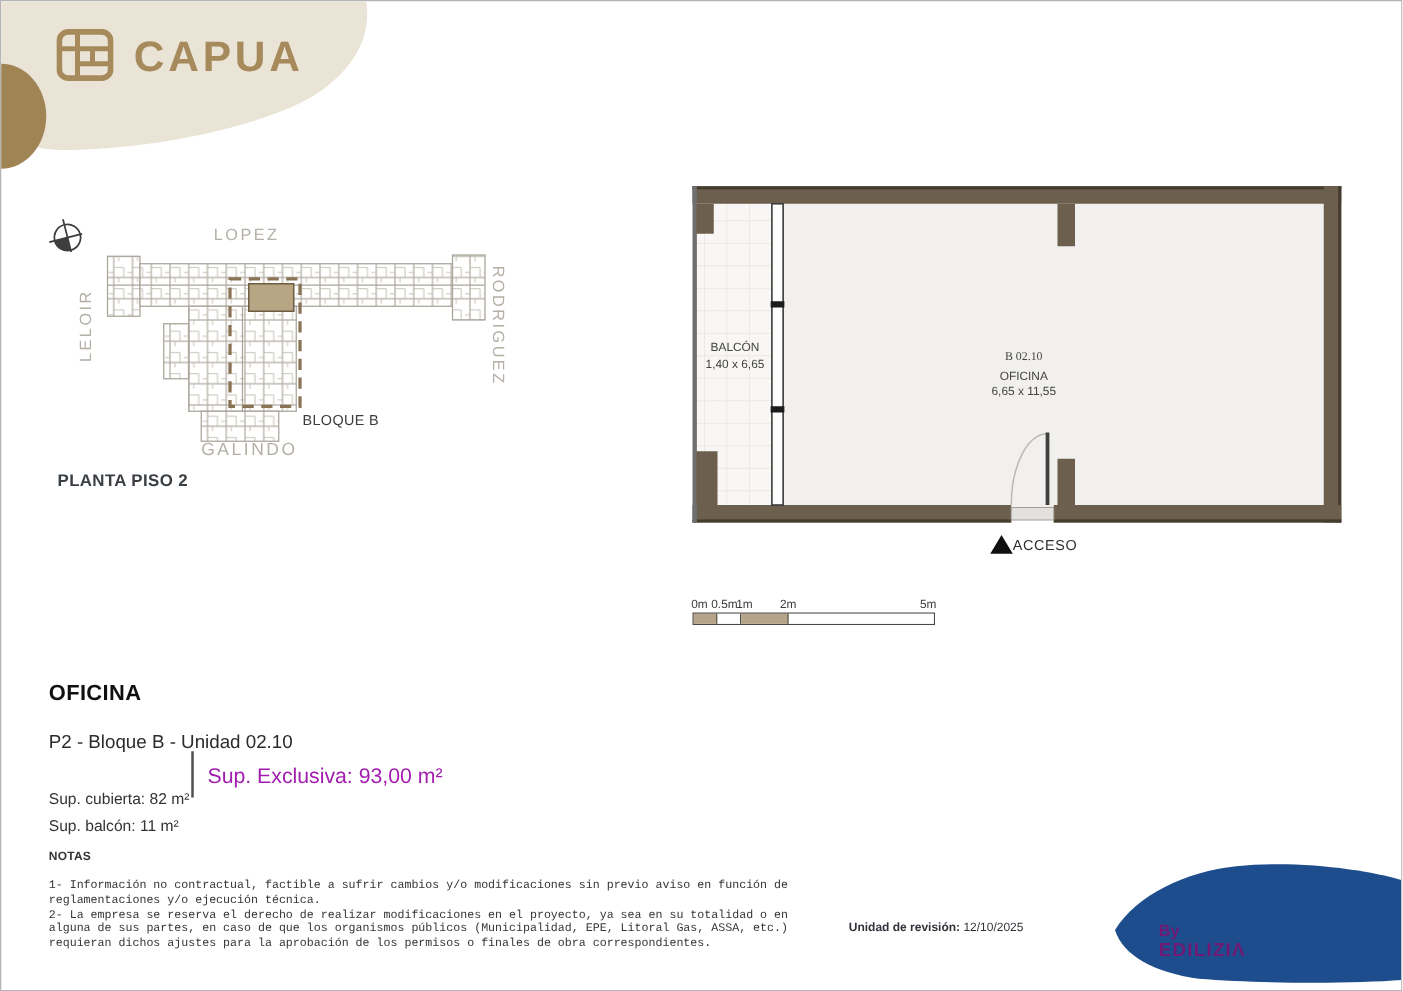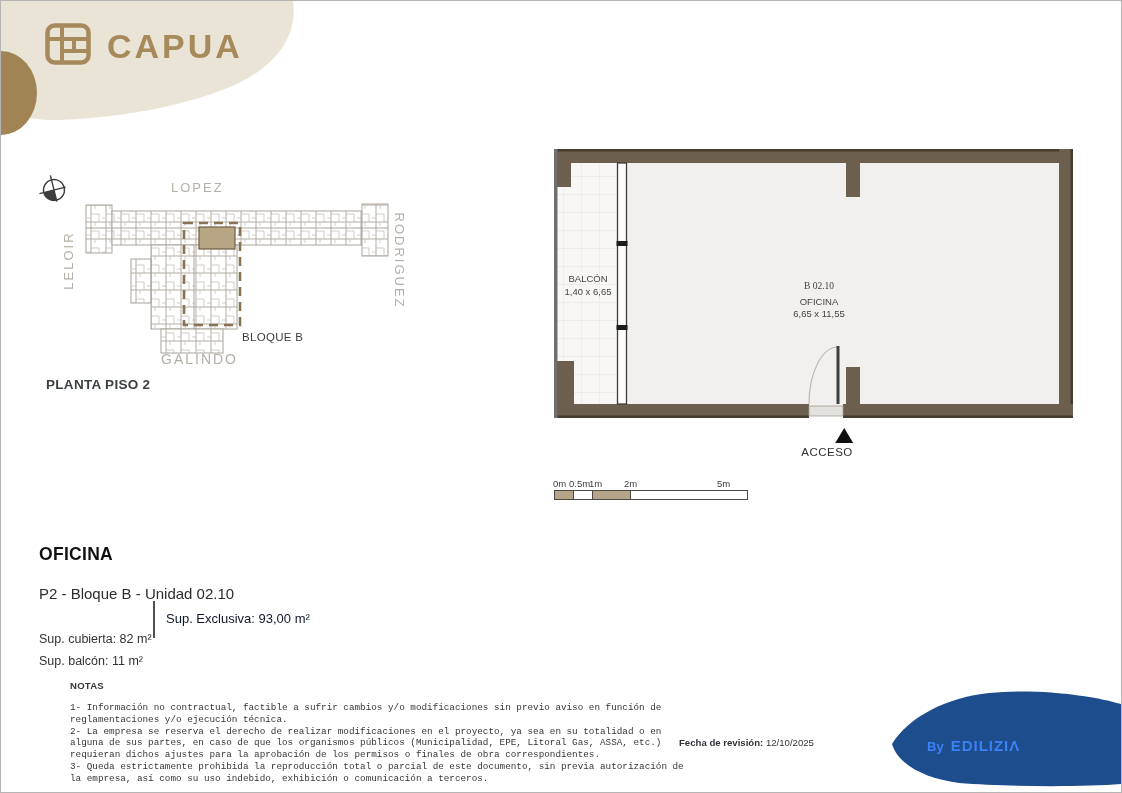"ACCESO" .acceso { align-items: flex-end -> center; flex-direction: column -> row }
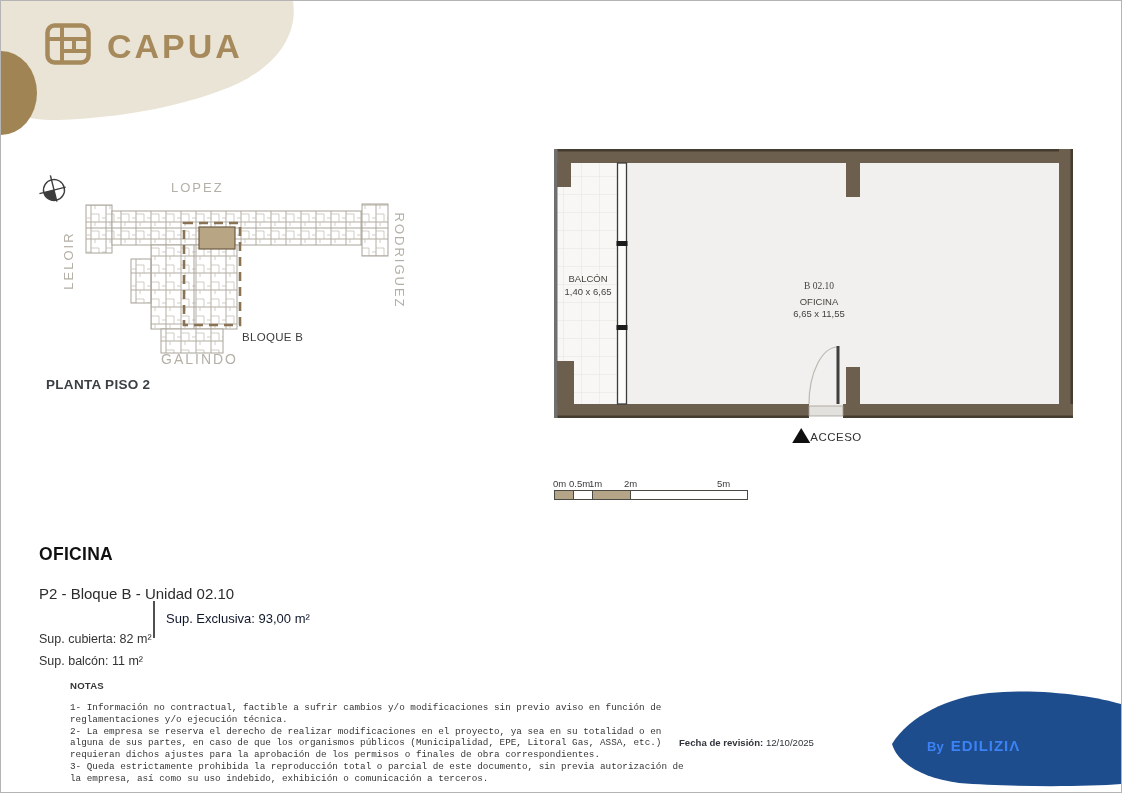"5m" span.tick { left: 163px -> 182px }
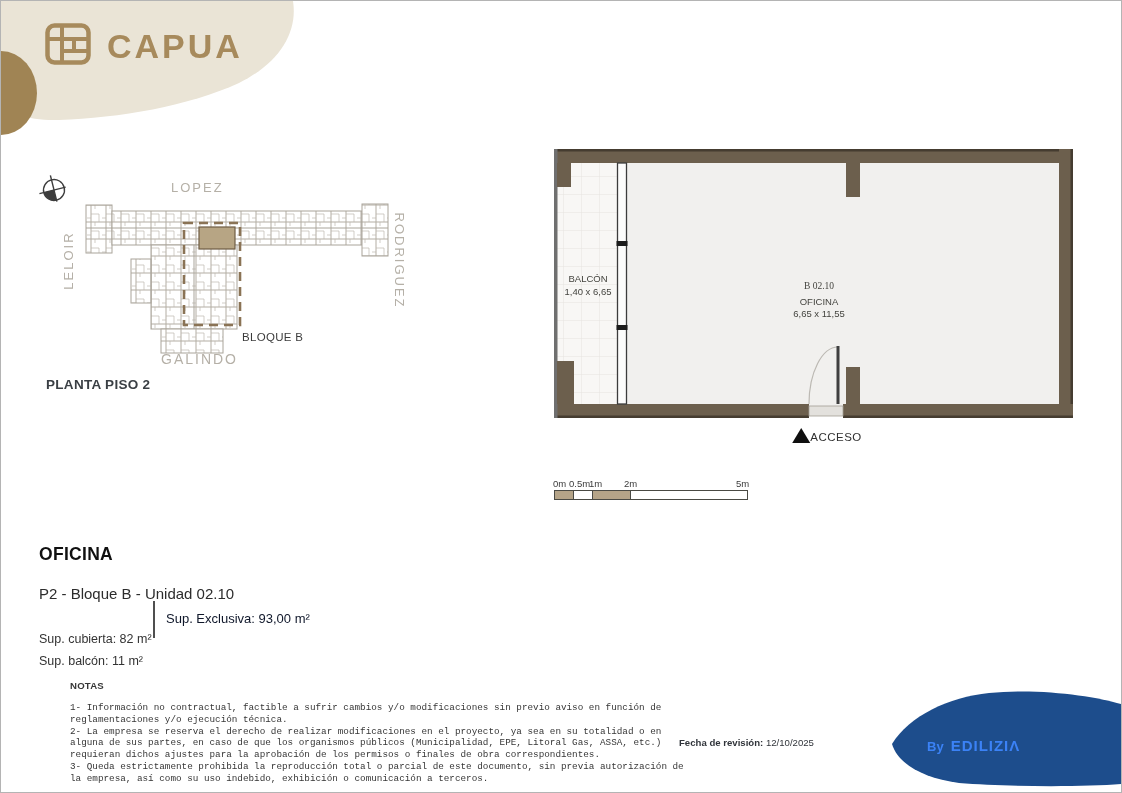"Sup. Exclusiva: 93,00 m²" .sup-excl { color: #0f172a -> #a21caf; font-size: 13px -> 17px }
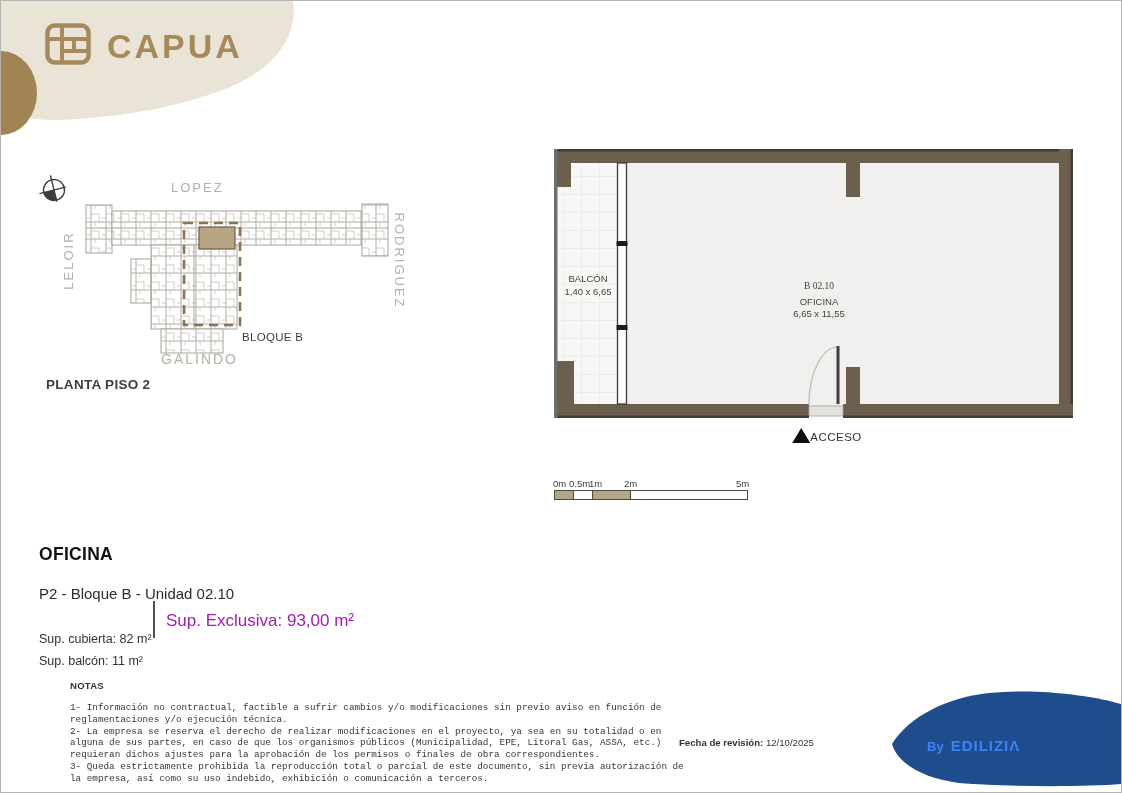"NOTAS" .notes { margin-left: 31px -> none }
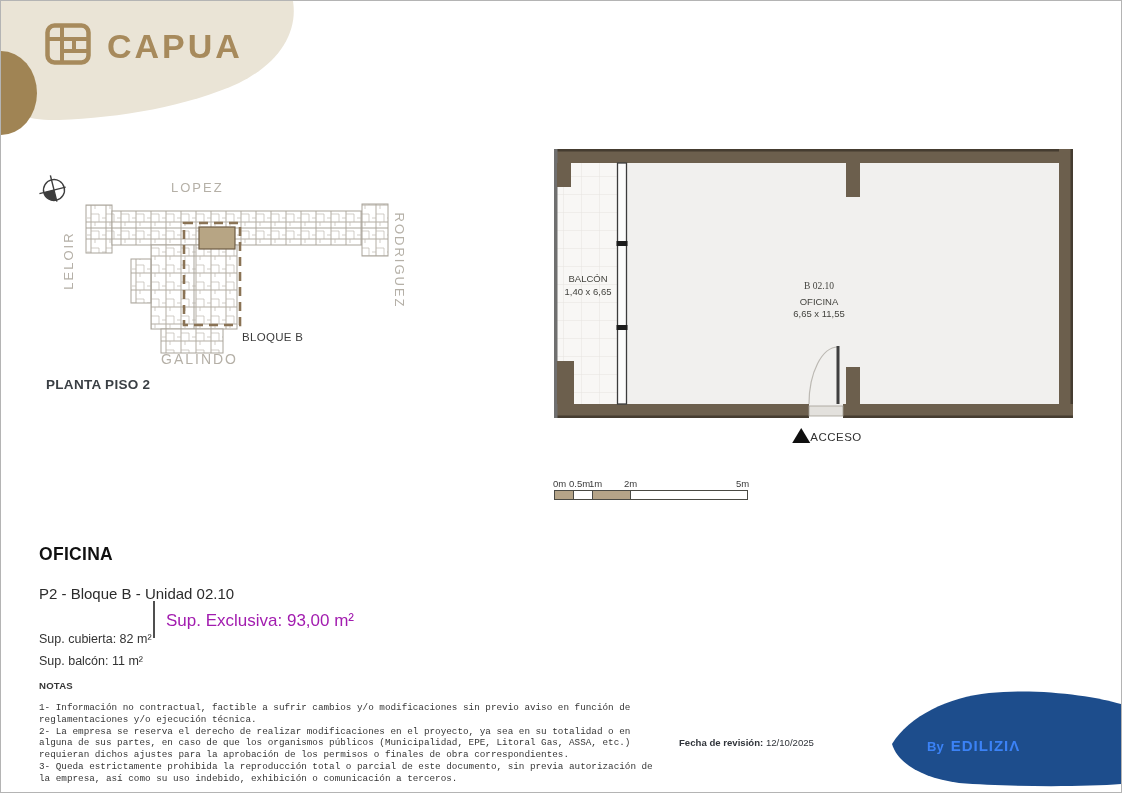"Fecha de revisión:" b { text: Fecha -> Unidad }
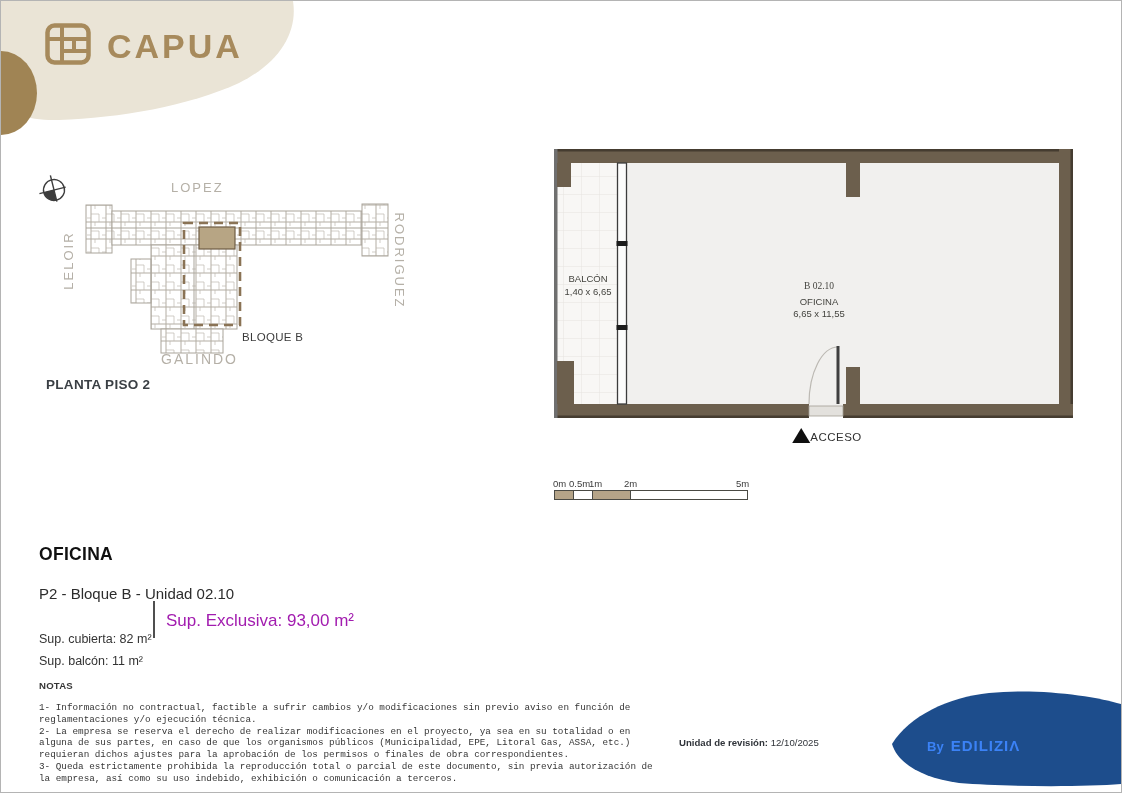"By" .foot-text { align-items: flex-end -> flex-start; color: #3b82f6 -> #701a75; flex-direction: none -> column }
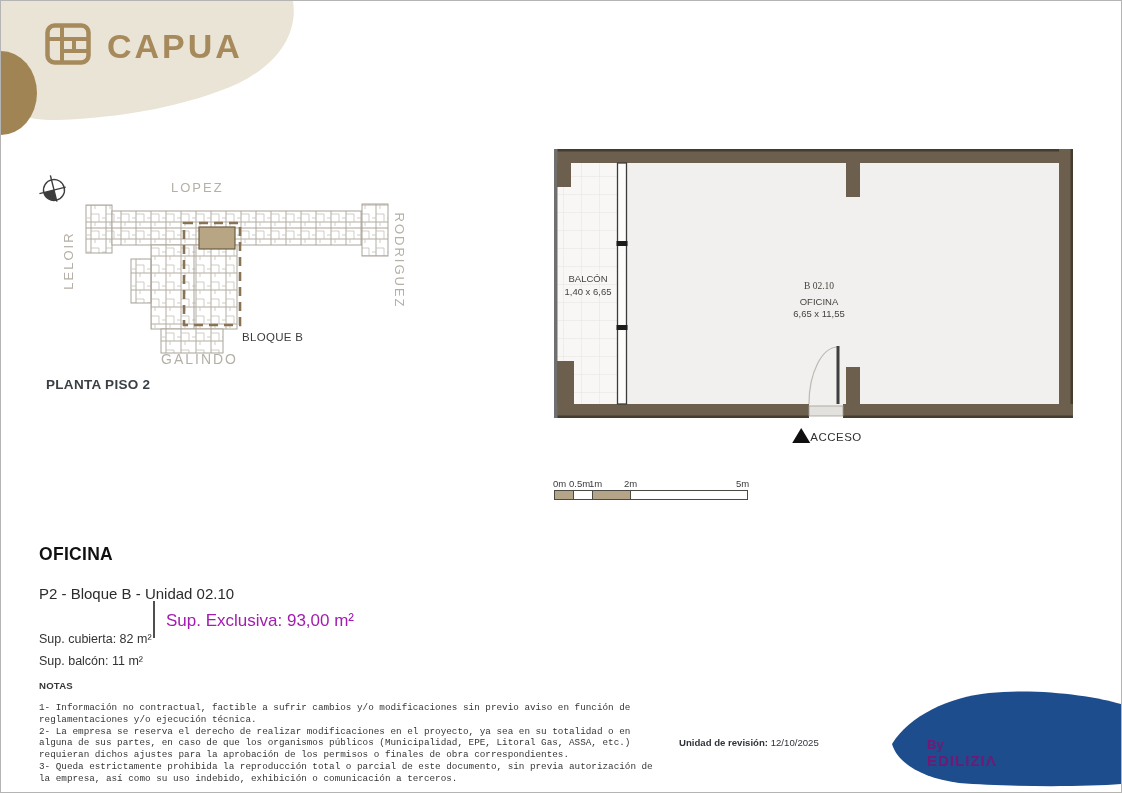"3- Queda estrictamente prohibida la" div.notes-item { html: <div>3- Queda estrictamente prohibida la reproducción total o parcial de este documento, sin previa autorización de la empresa, así como su uso indebido, exhibición o comunicación a terceros.</div> -> none }
